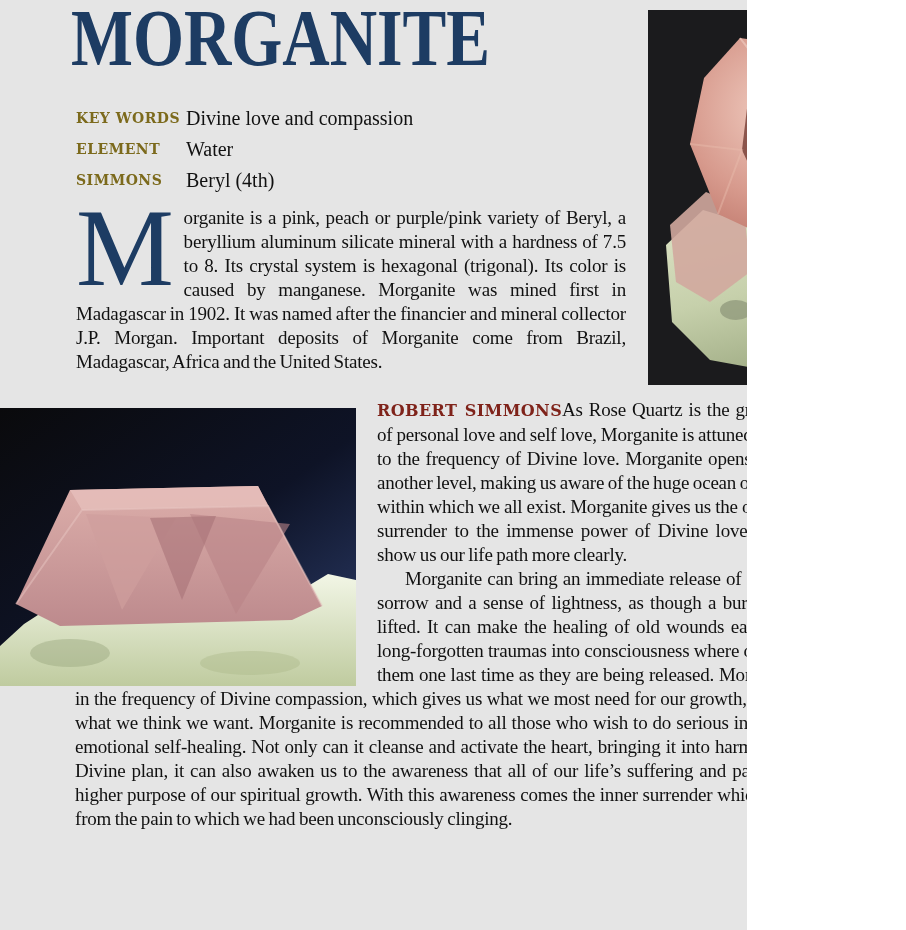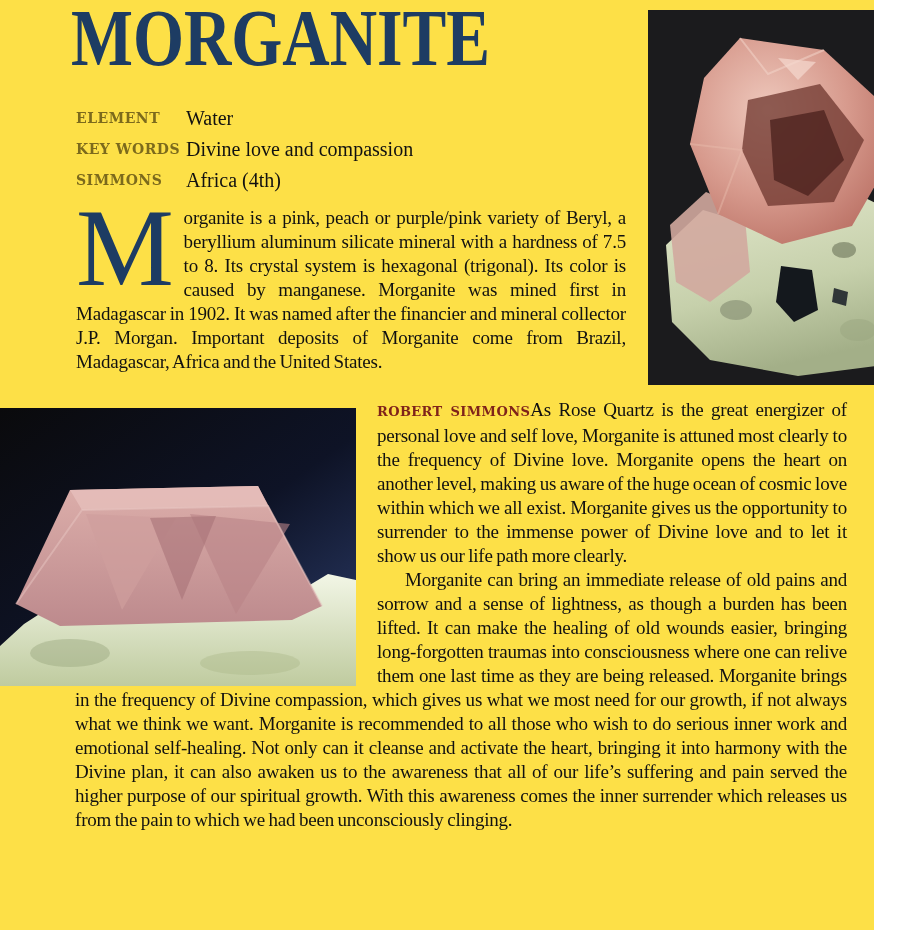"MORGANITE" .page { background: #fde047 -> #e5e5e5; width: 874px -> 747px }
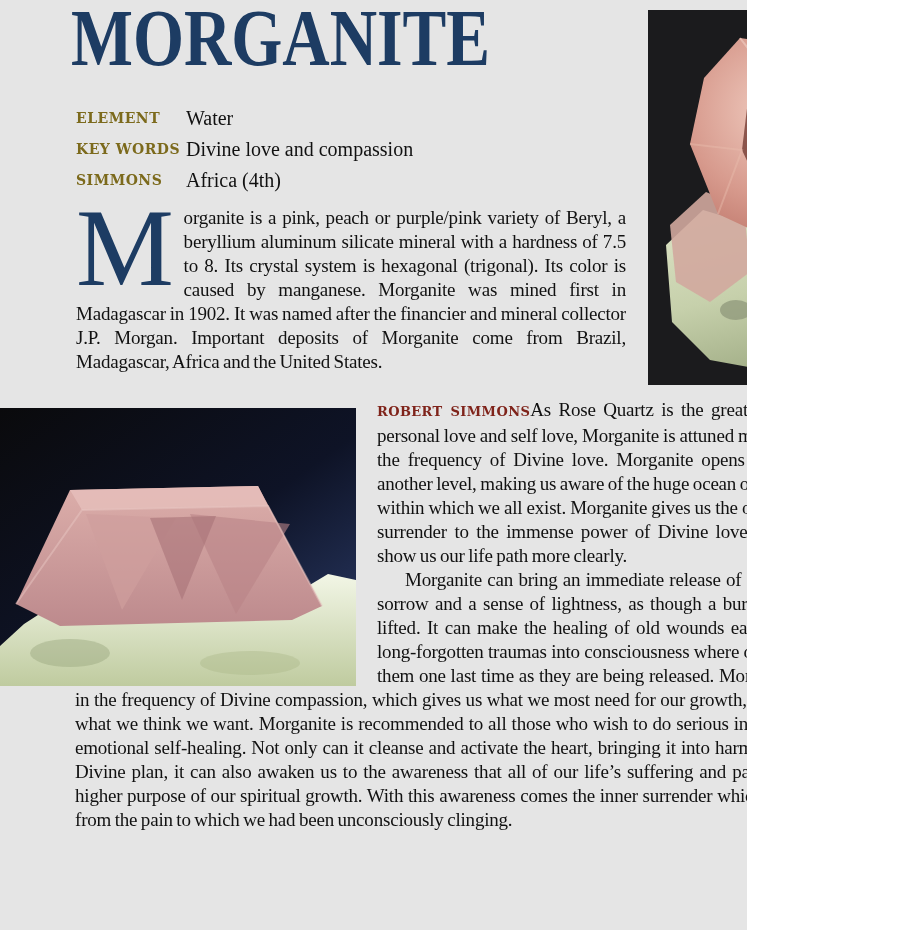"ELEMENT Water" div.prop-row { order: before "KEY WORDS Divine love and" -> after "KEY WORDS Divine love and" }
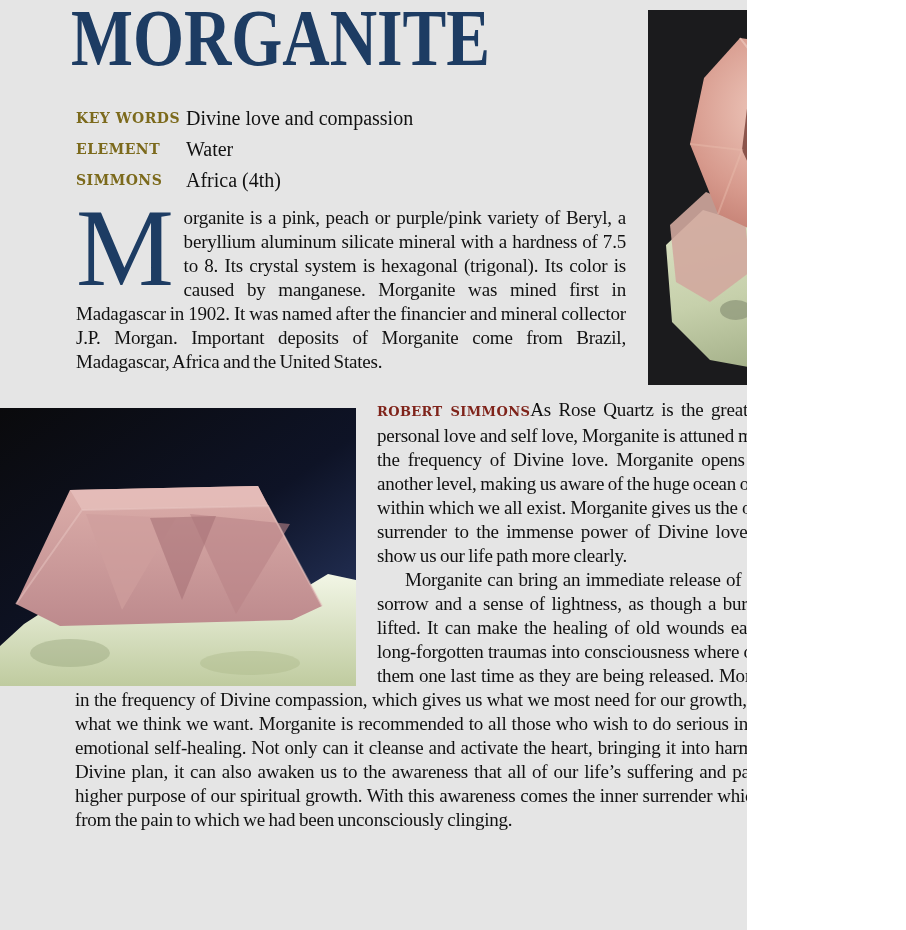"Africa (4th)" span.prop-value { text: Africa -> Beryl }
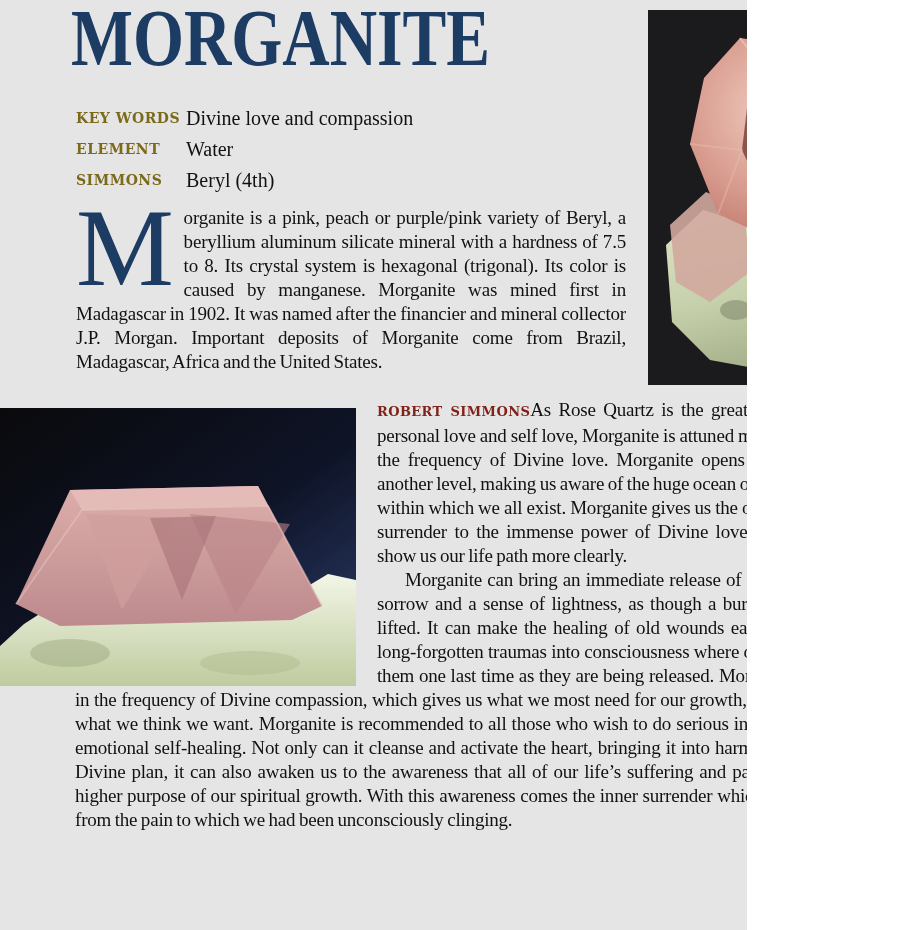"ROBERT SIMMONS" .rs-label { font-size: 13px -> 16px }
